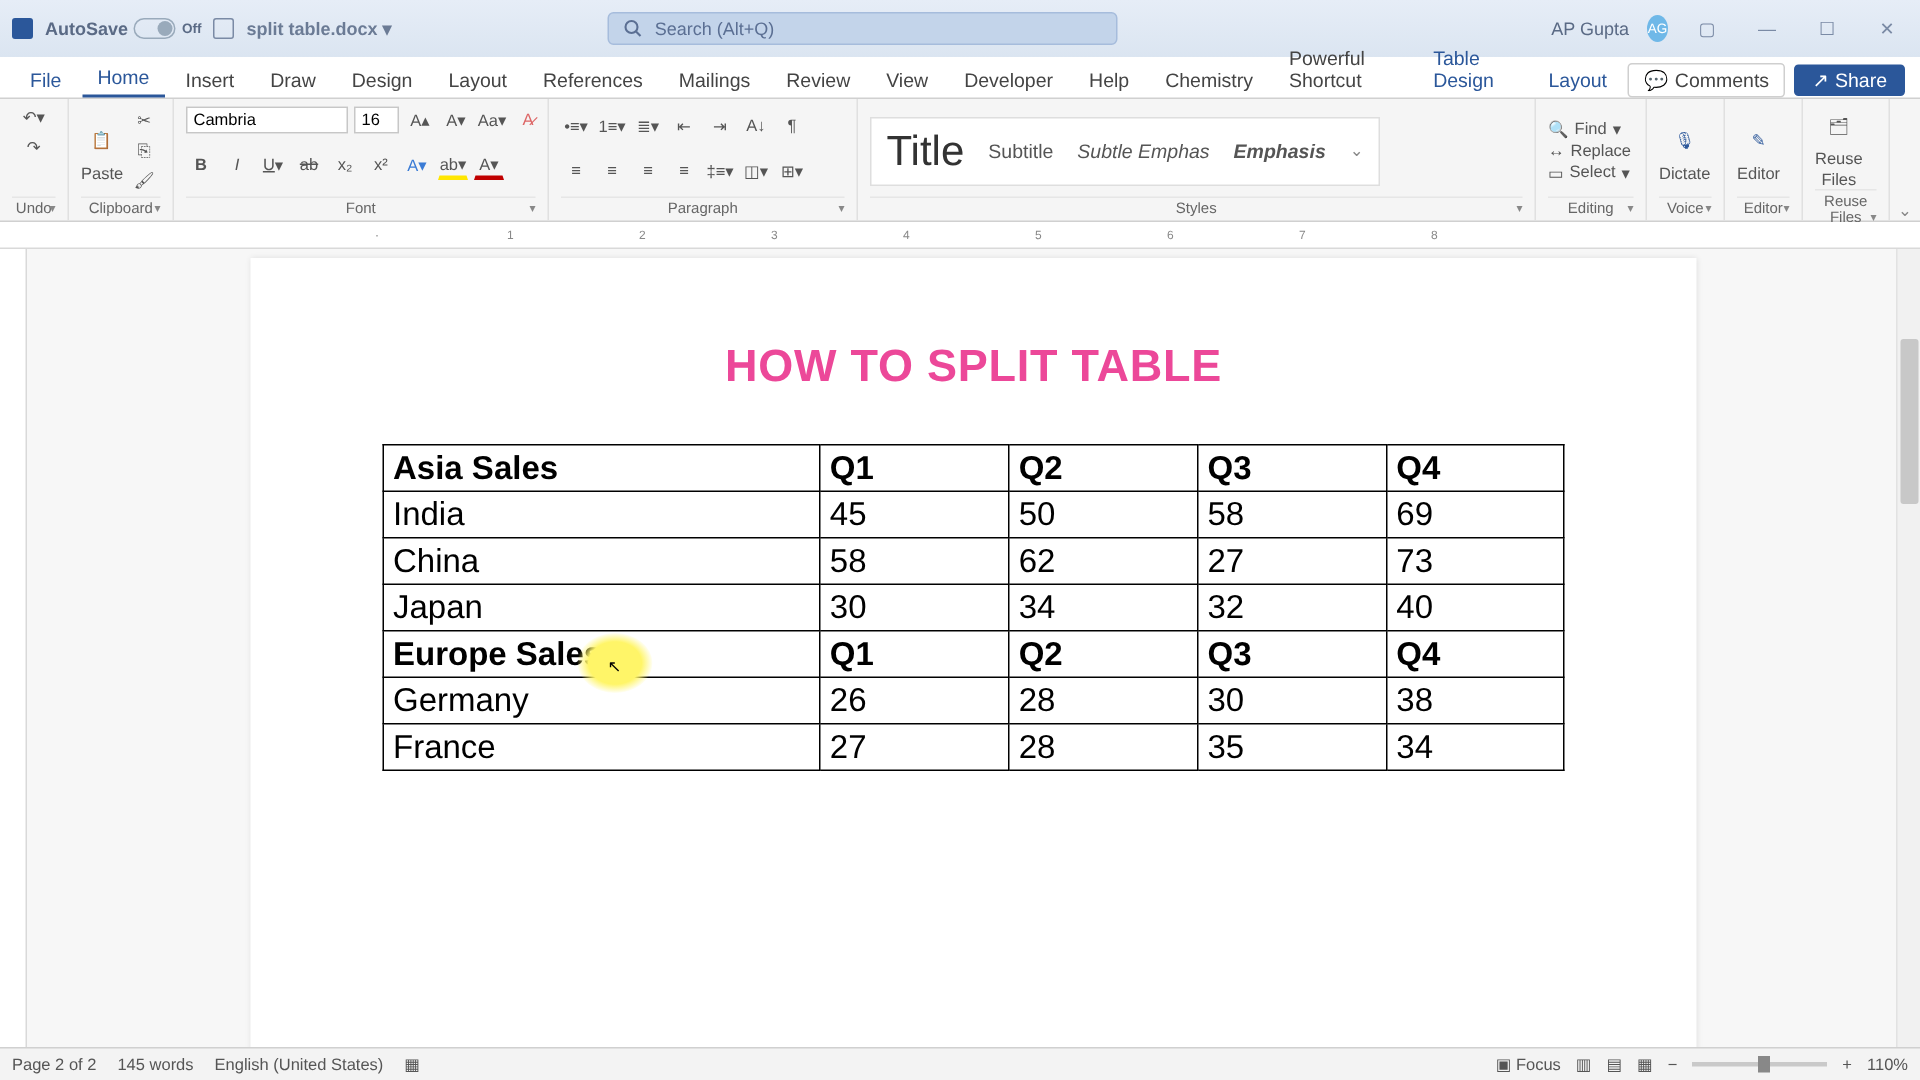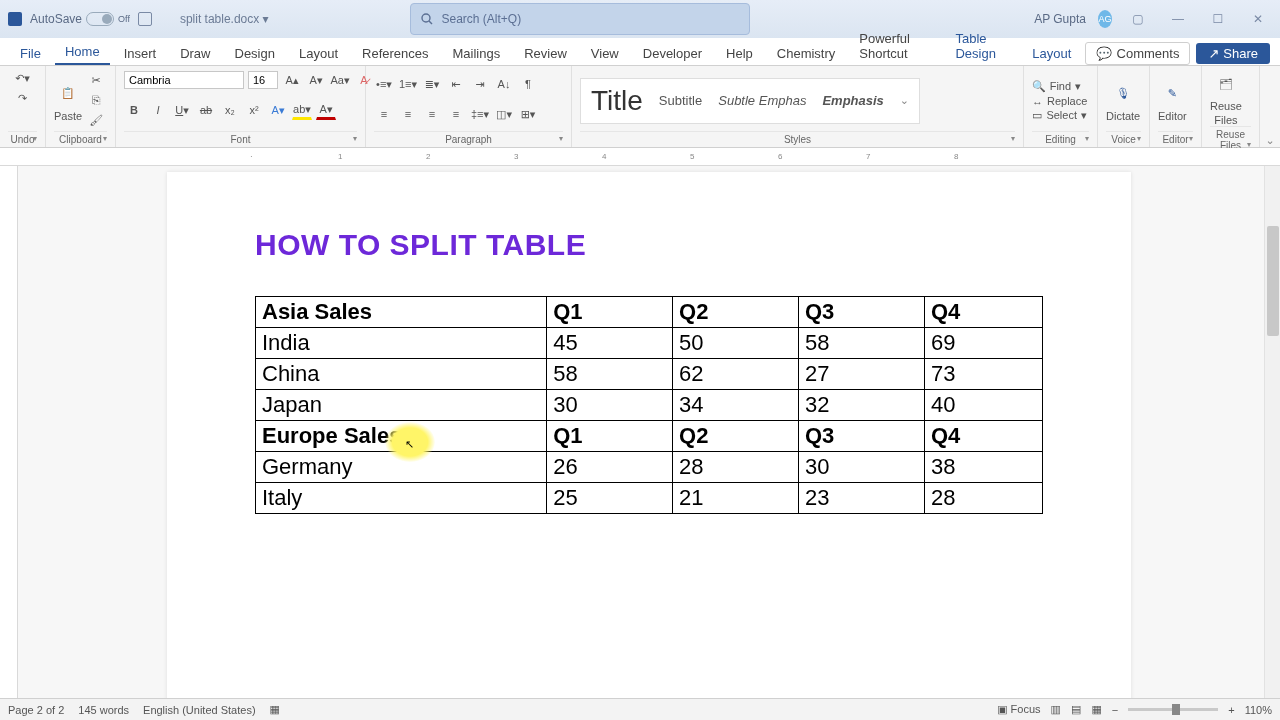"AutoSave" .tb-left { font-weight: none -> bold }
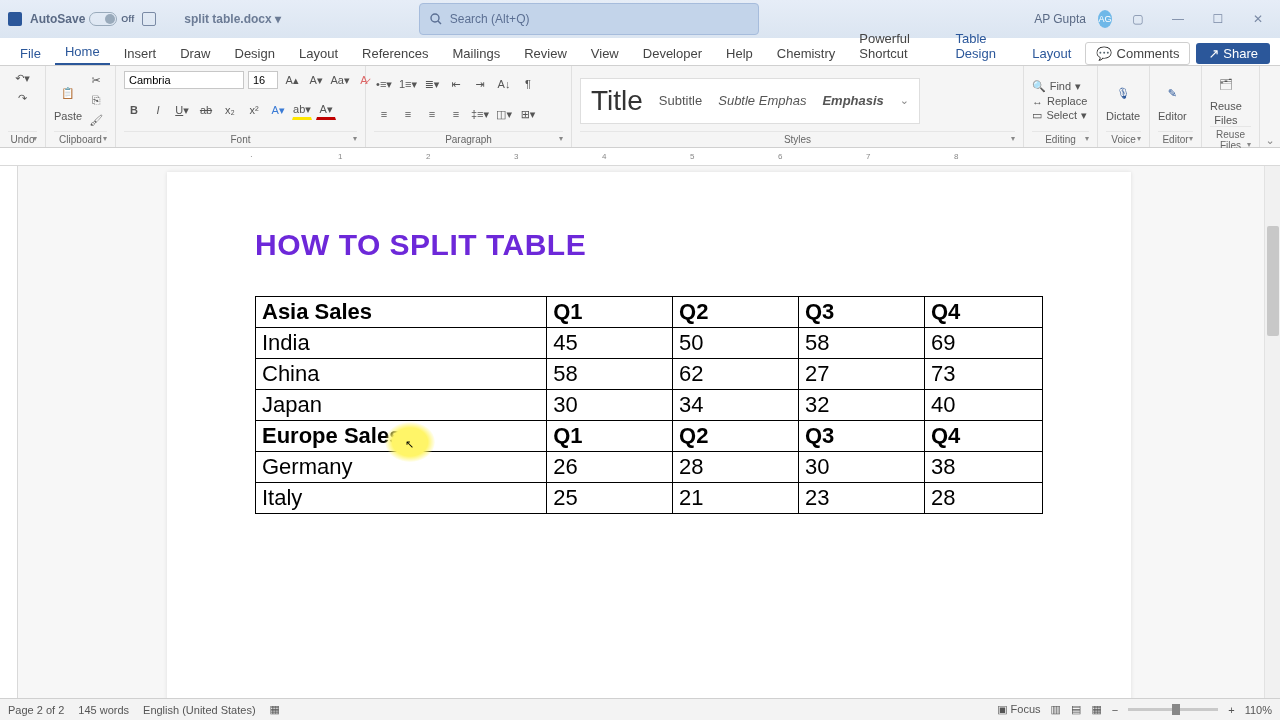"split table.docx ▾" .doc-name { margin-left: 20px -> 0 }
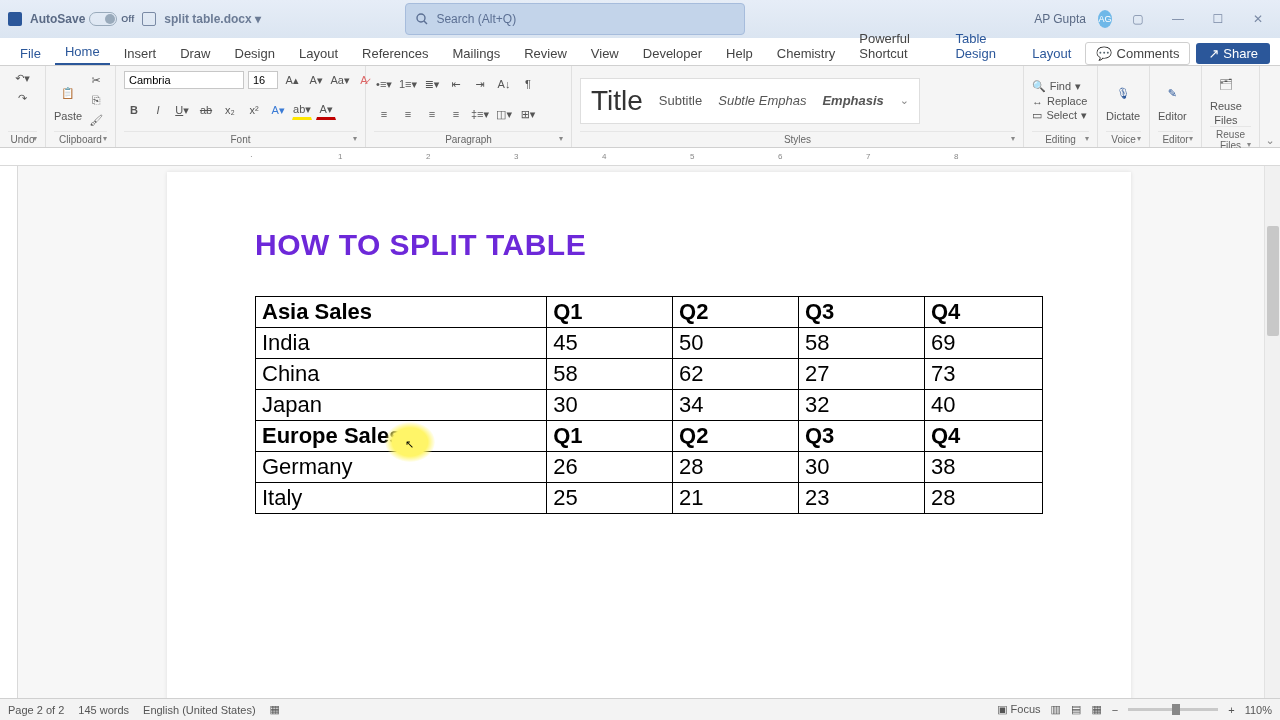"Search (Alt+Q)" .search-box { height: 32px -> 22px }
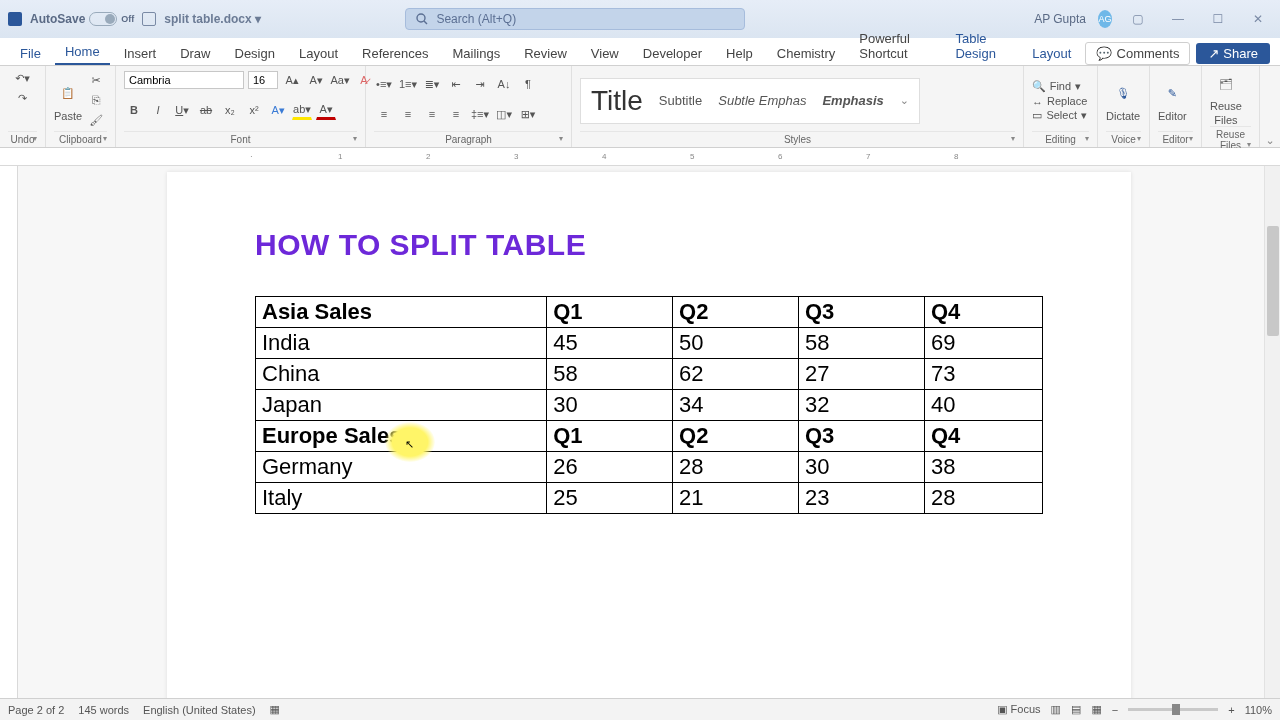"Cambria" input.sel { width: 120px -> 108px }
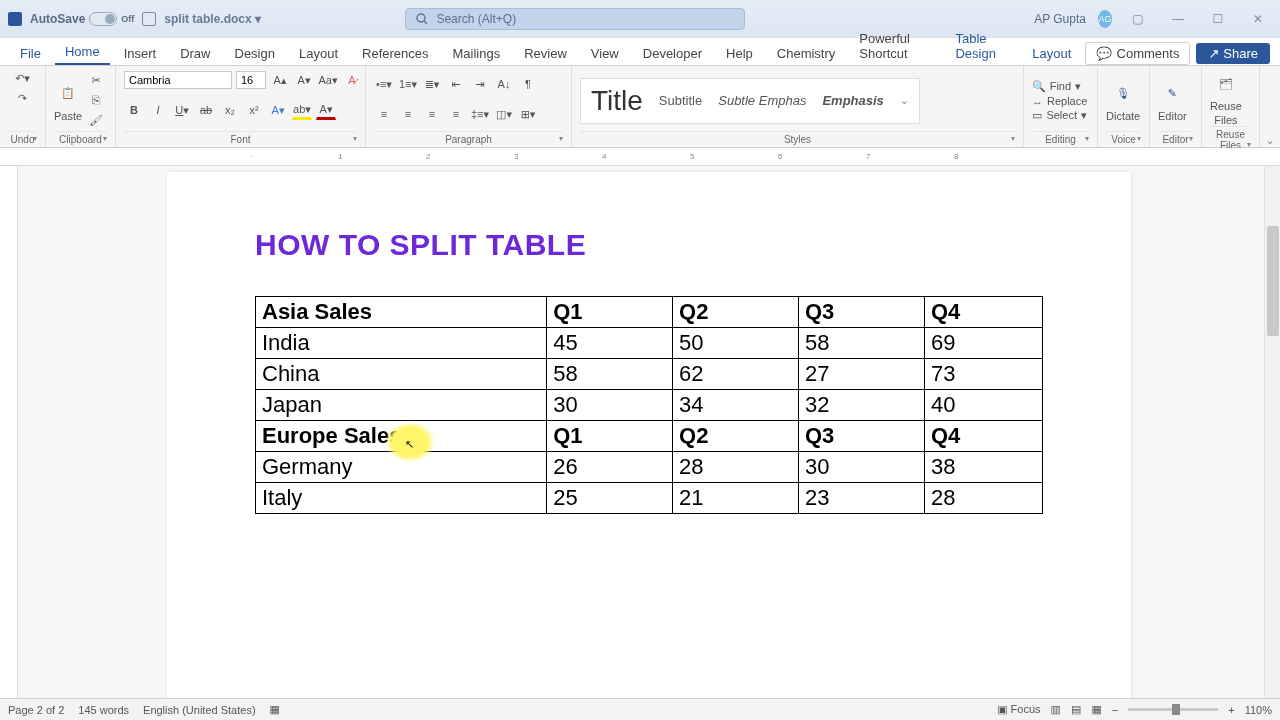"HOW TO SPLIT TABLE" .doc-title { color: #6d28d9 -> #ec4899; text-align: left -> center }
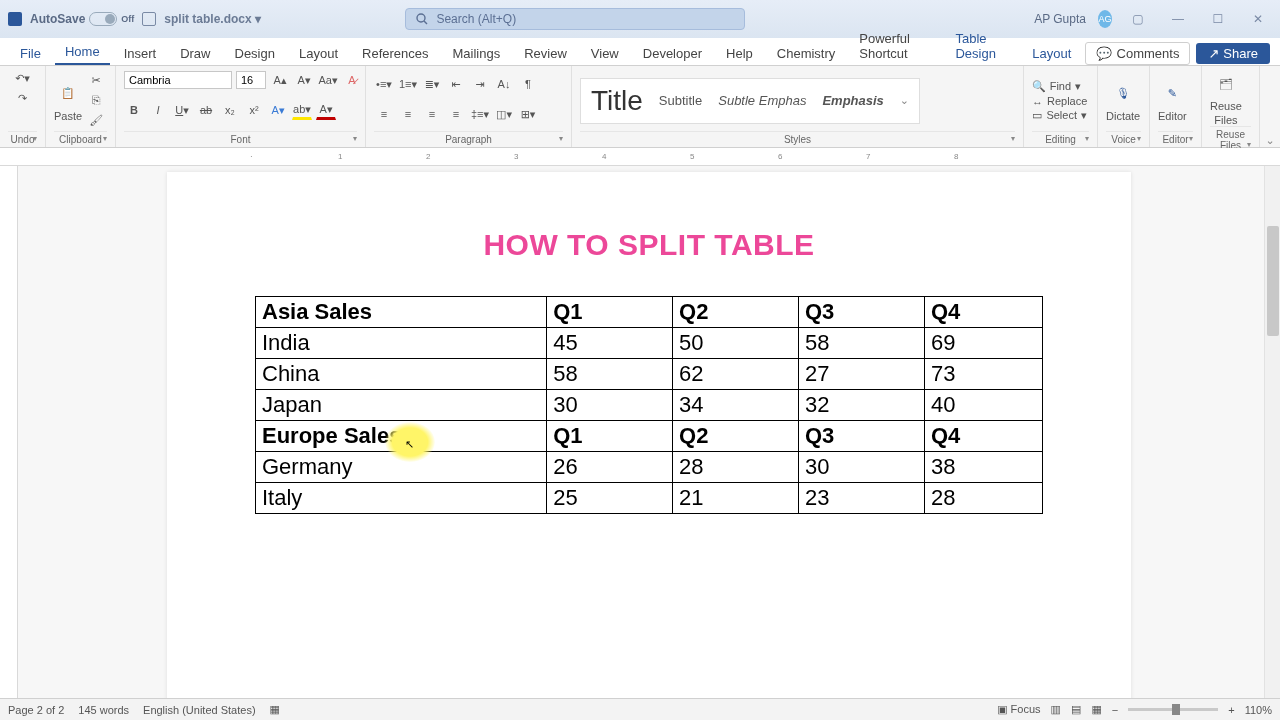"France" tr { html: none -> <tr> <td>France</td> <td>27</td> <td>28</td> <td>35</td> <td>34</td> </tr> }
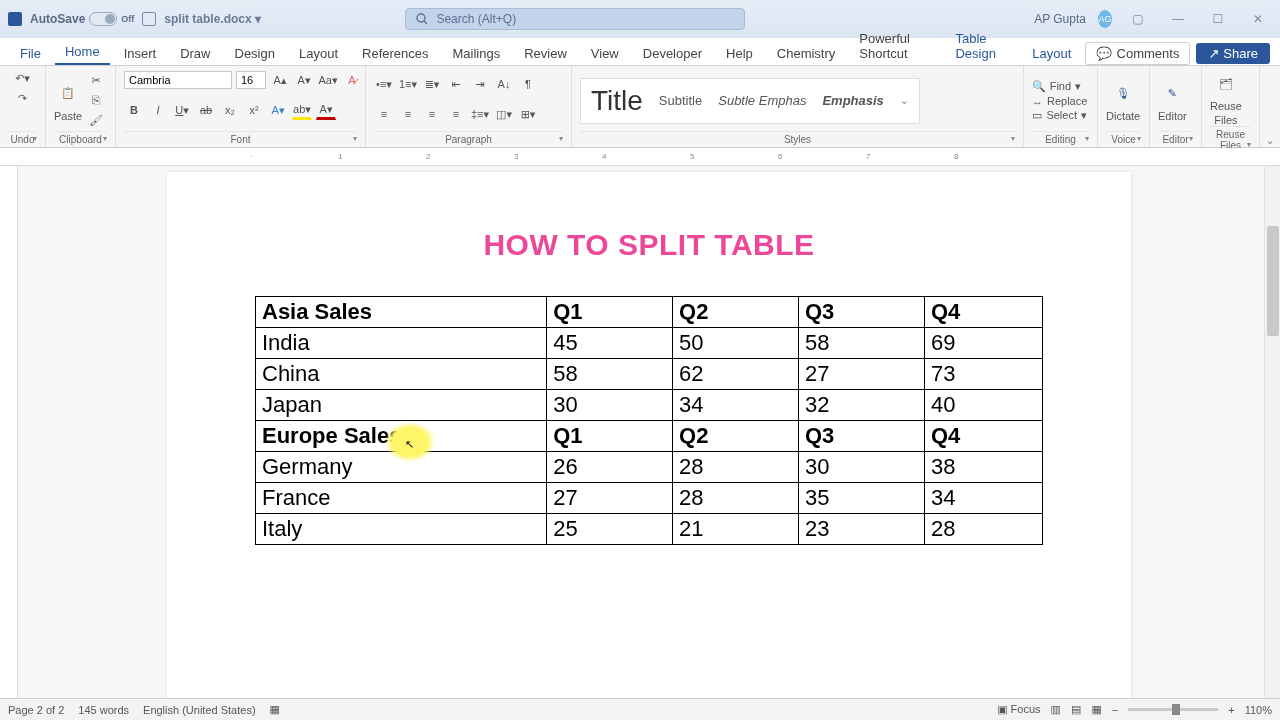"Italy" tr { html: <tr> <td>Italy</td> <td>25</td> <td>21</td> <td>23</td> <td>28</td> </tr> -> none }
